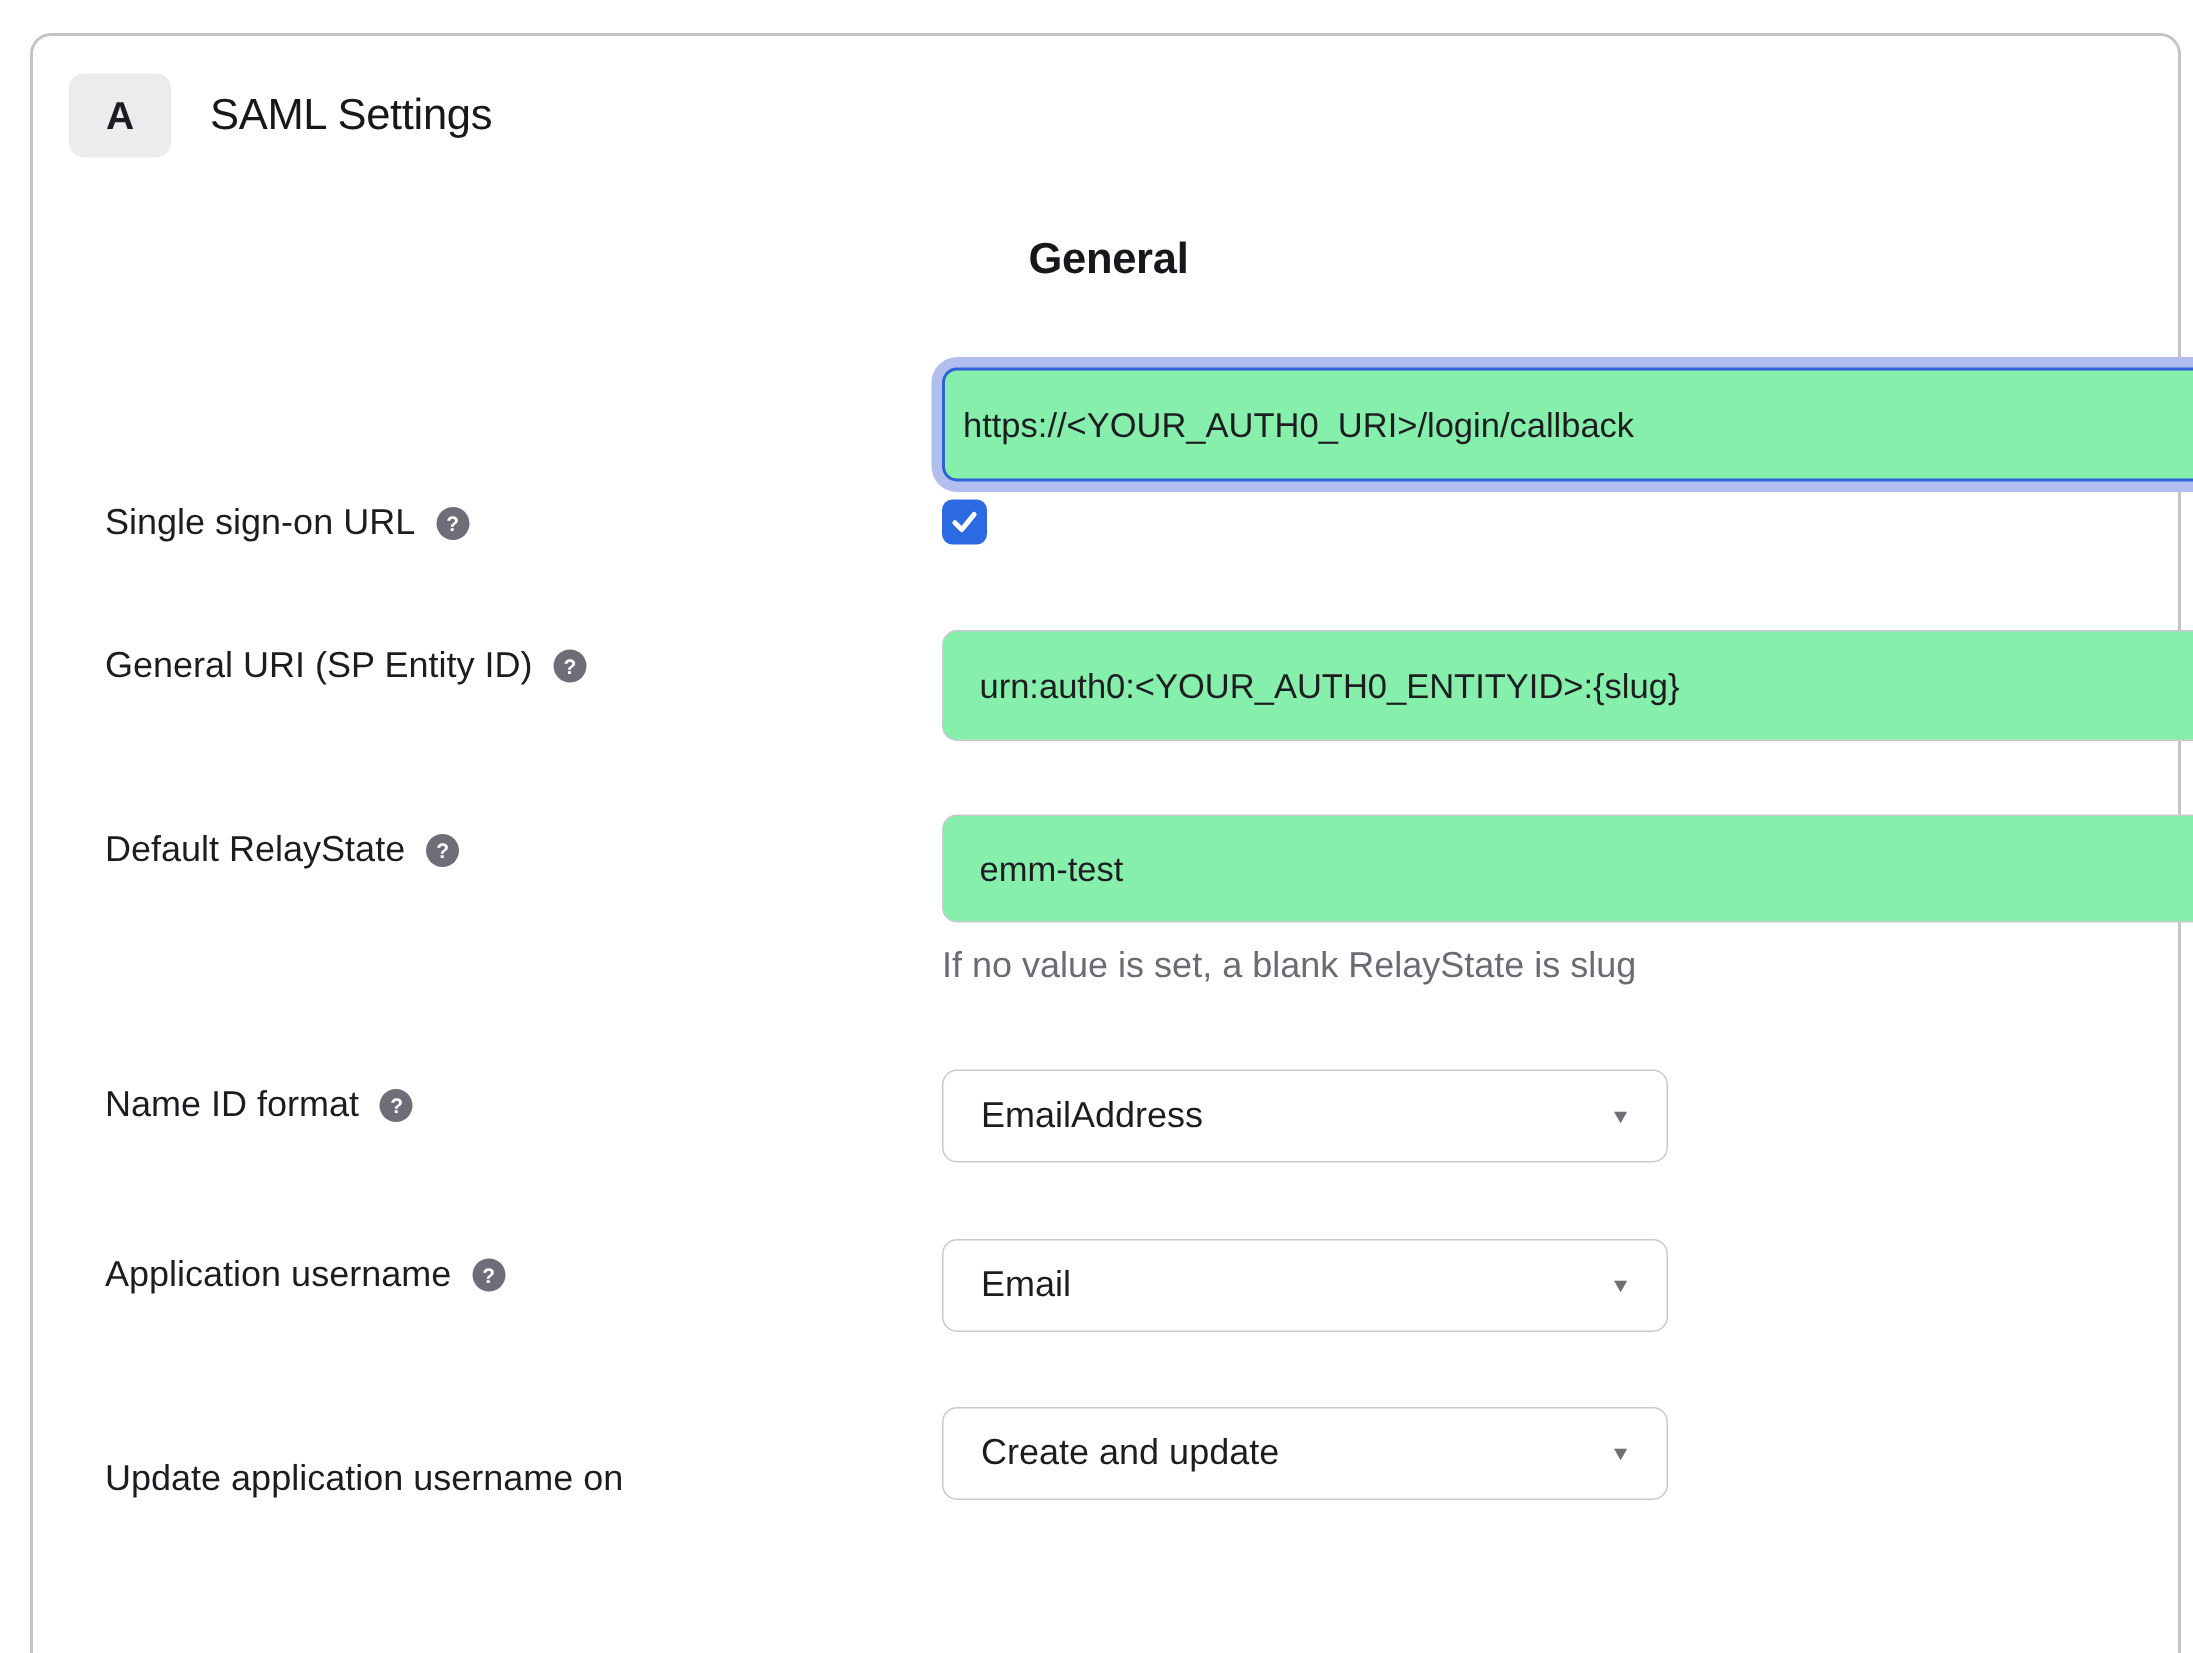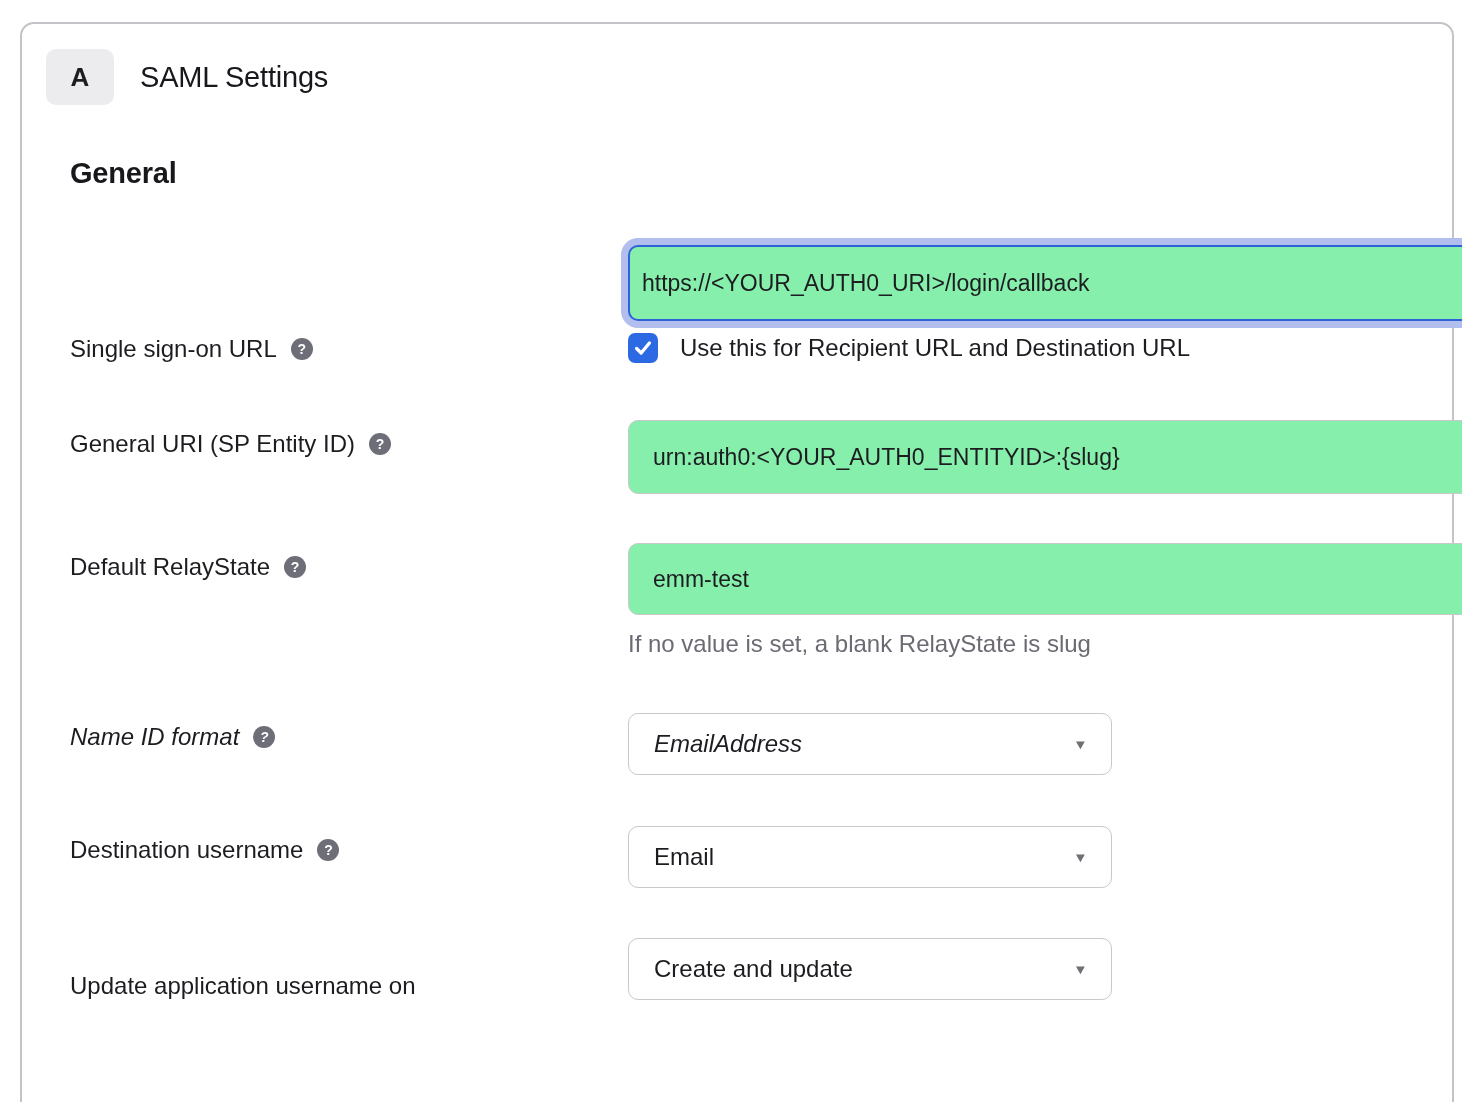"General" .section-heading { text-align: none -> center }
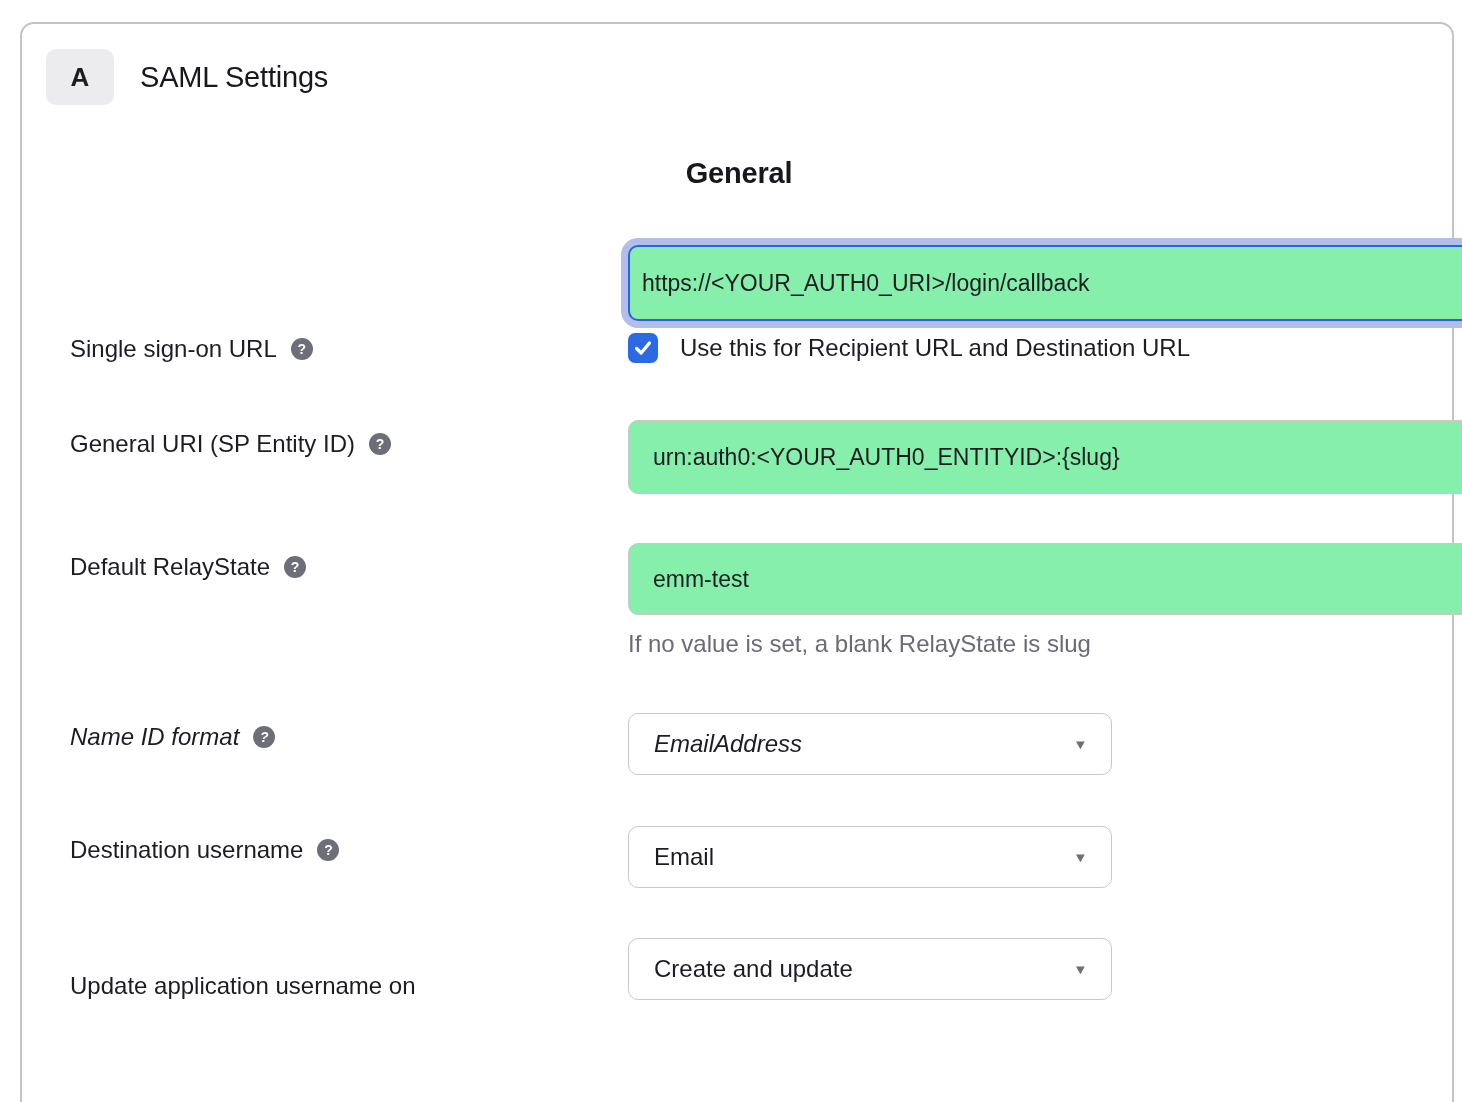"Use this for Recipient URL" span.checkbox-label { html: <span>Use this for Recipient URL and Destination URL</span> -> none }
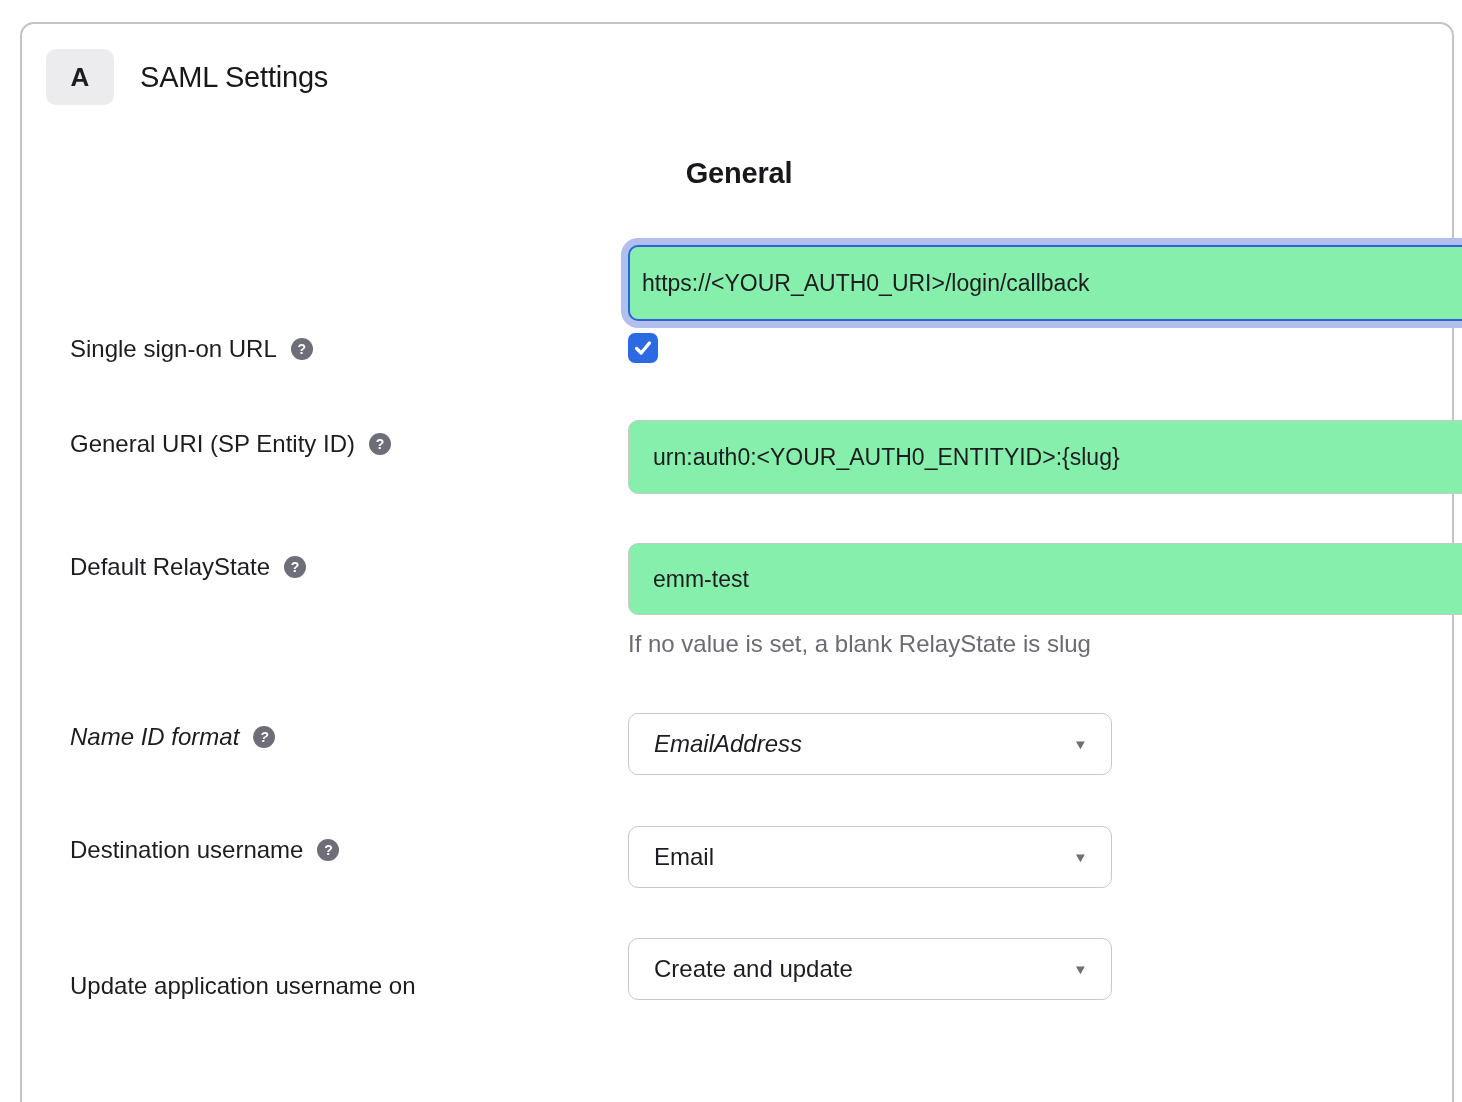"Name ID format" .mt-row4 { font-style: italic -> none }
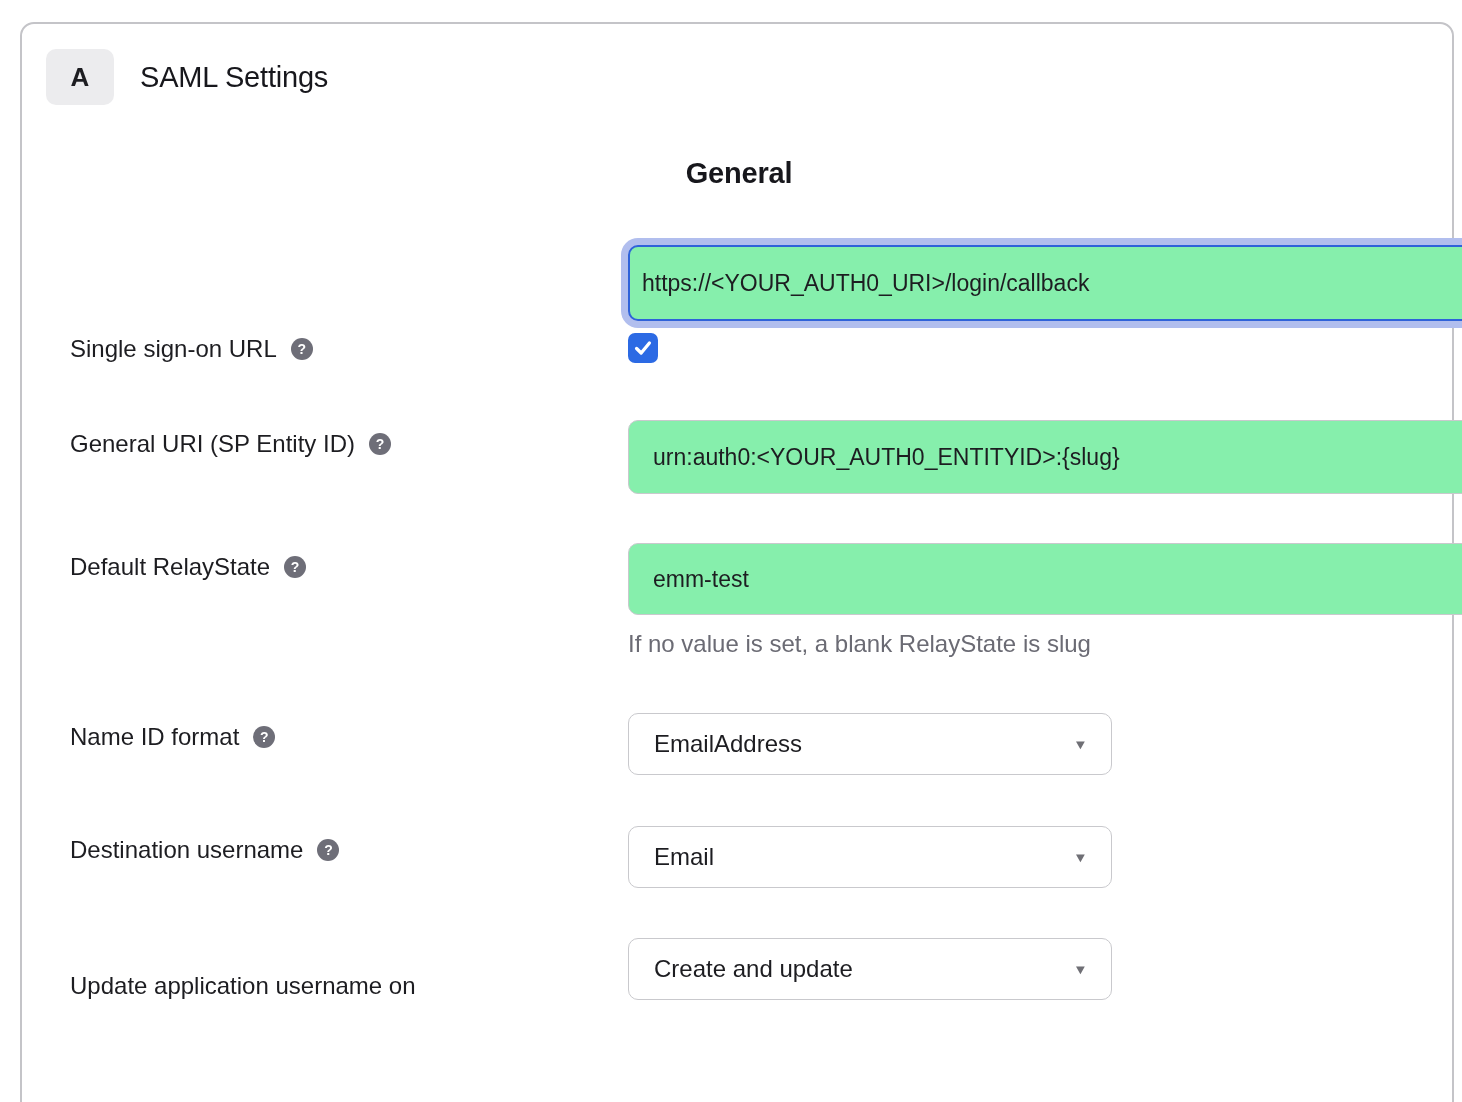"Destination username" span.label-text { text: Destination -> Application }
